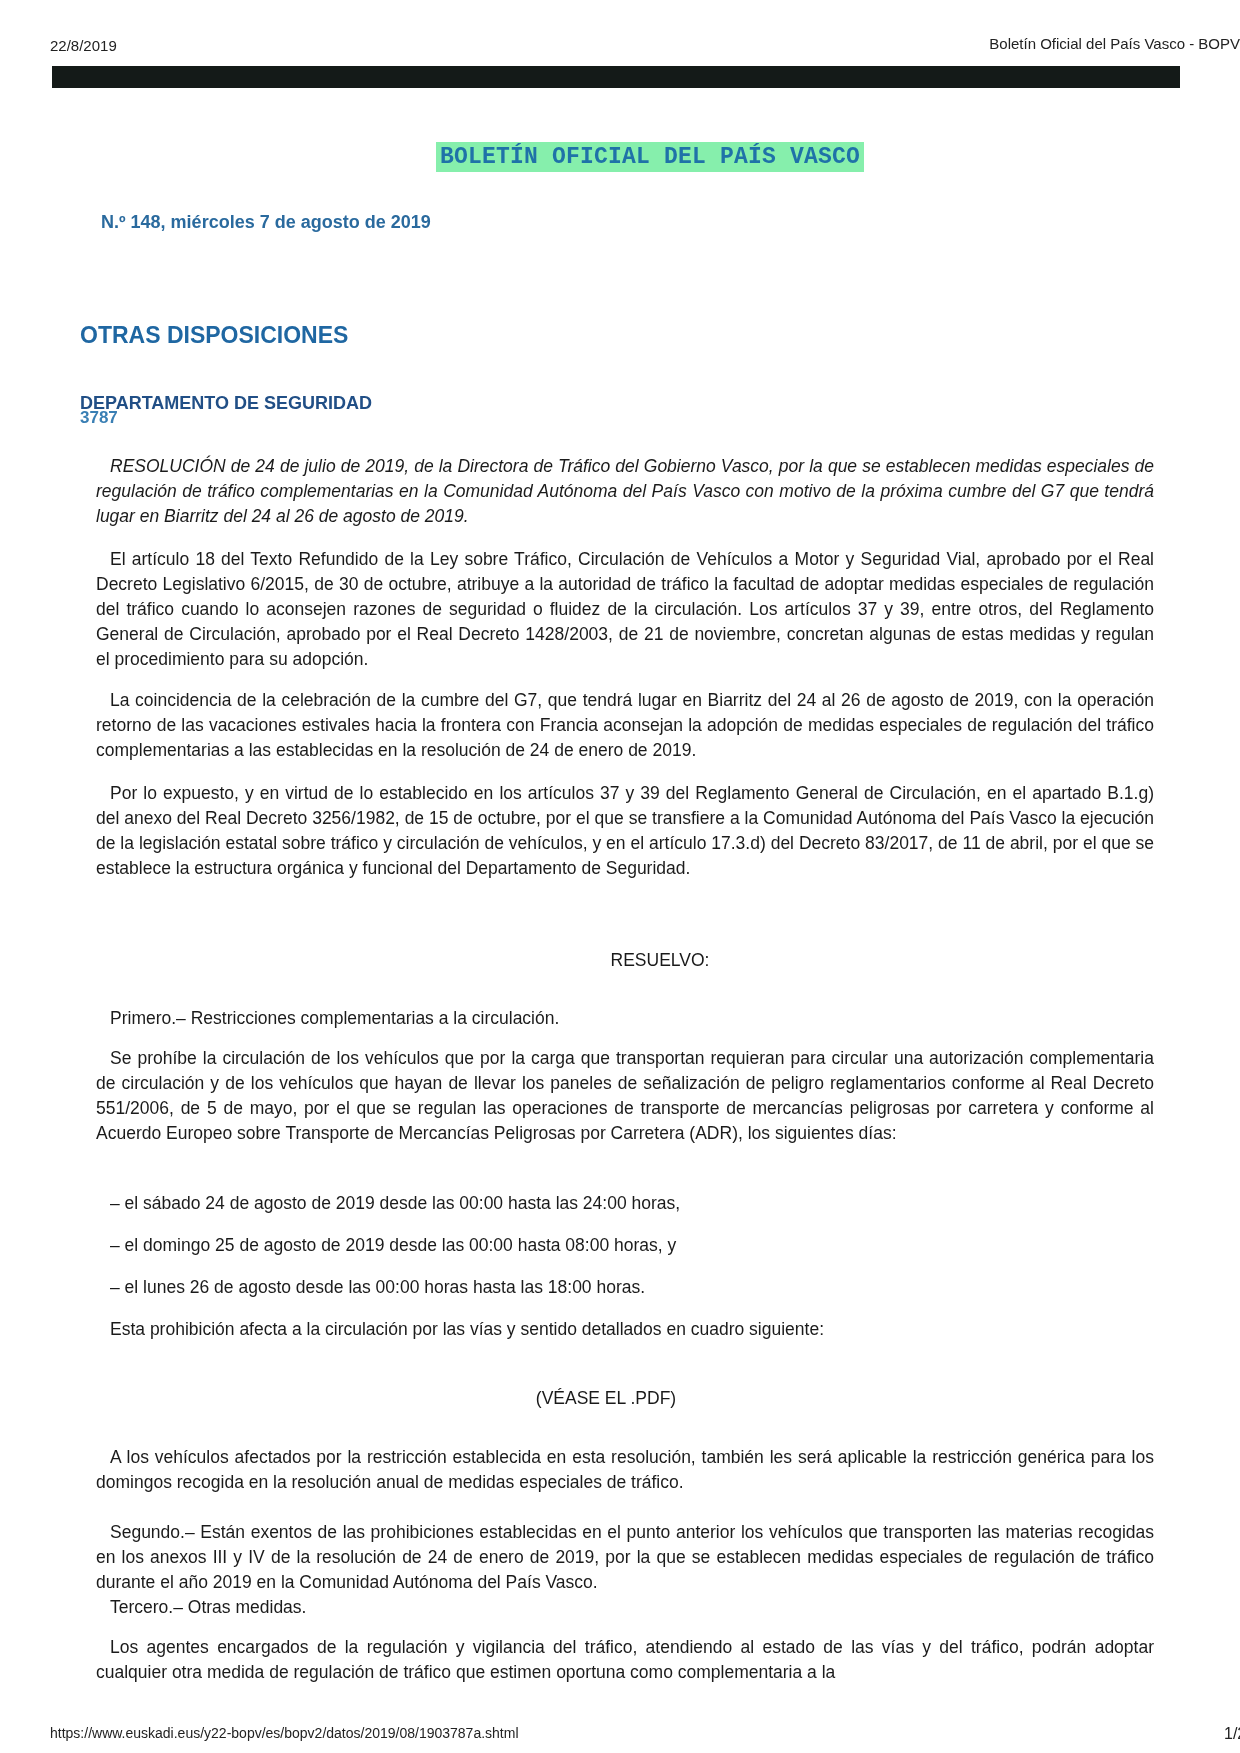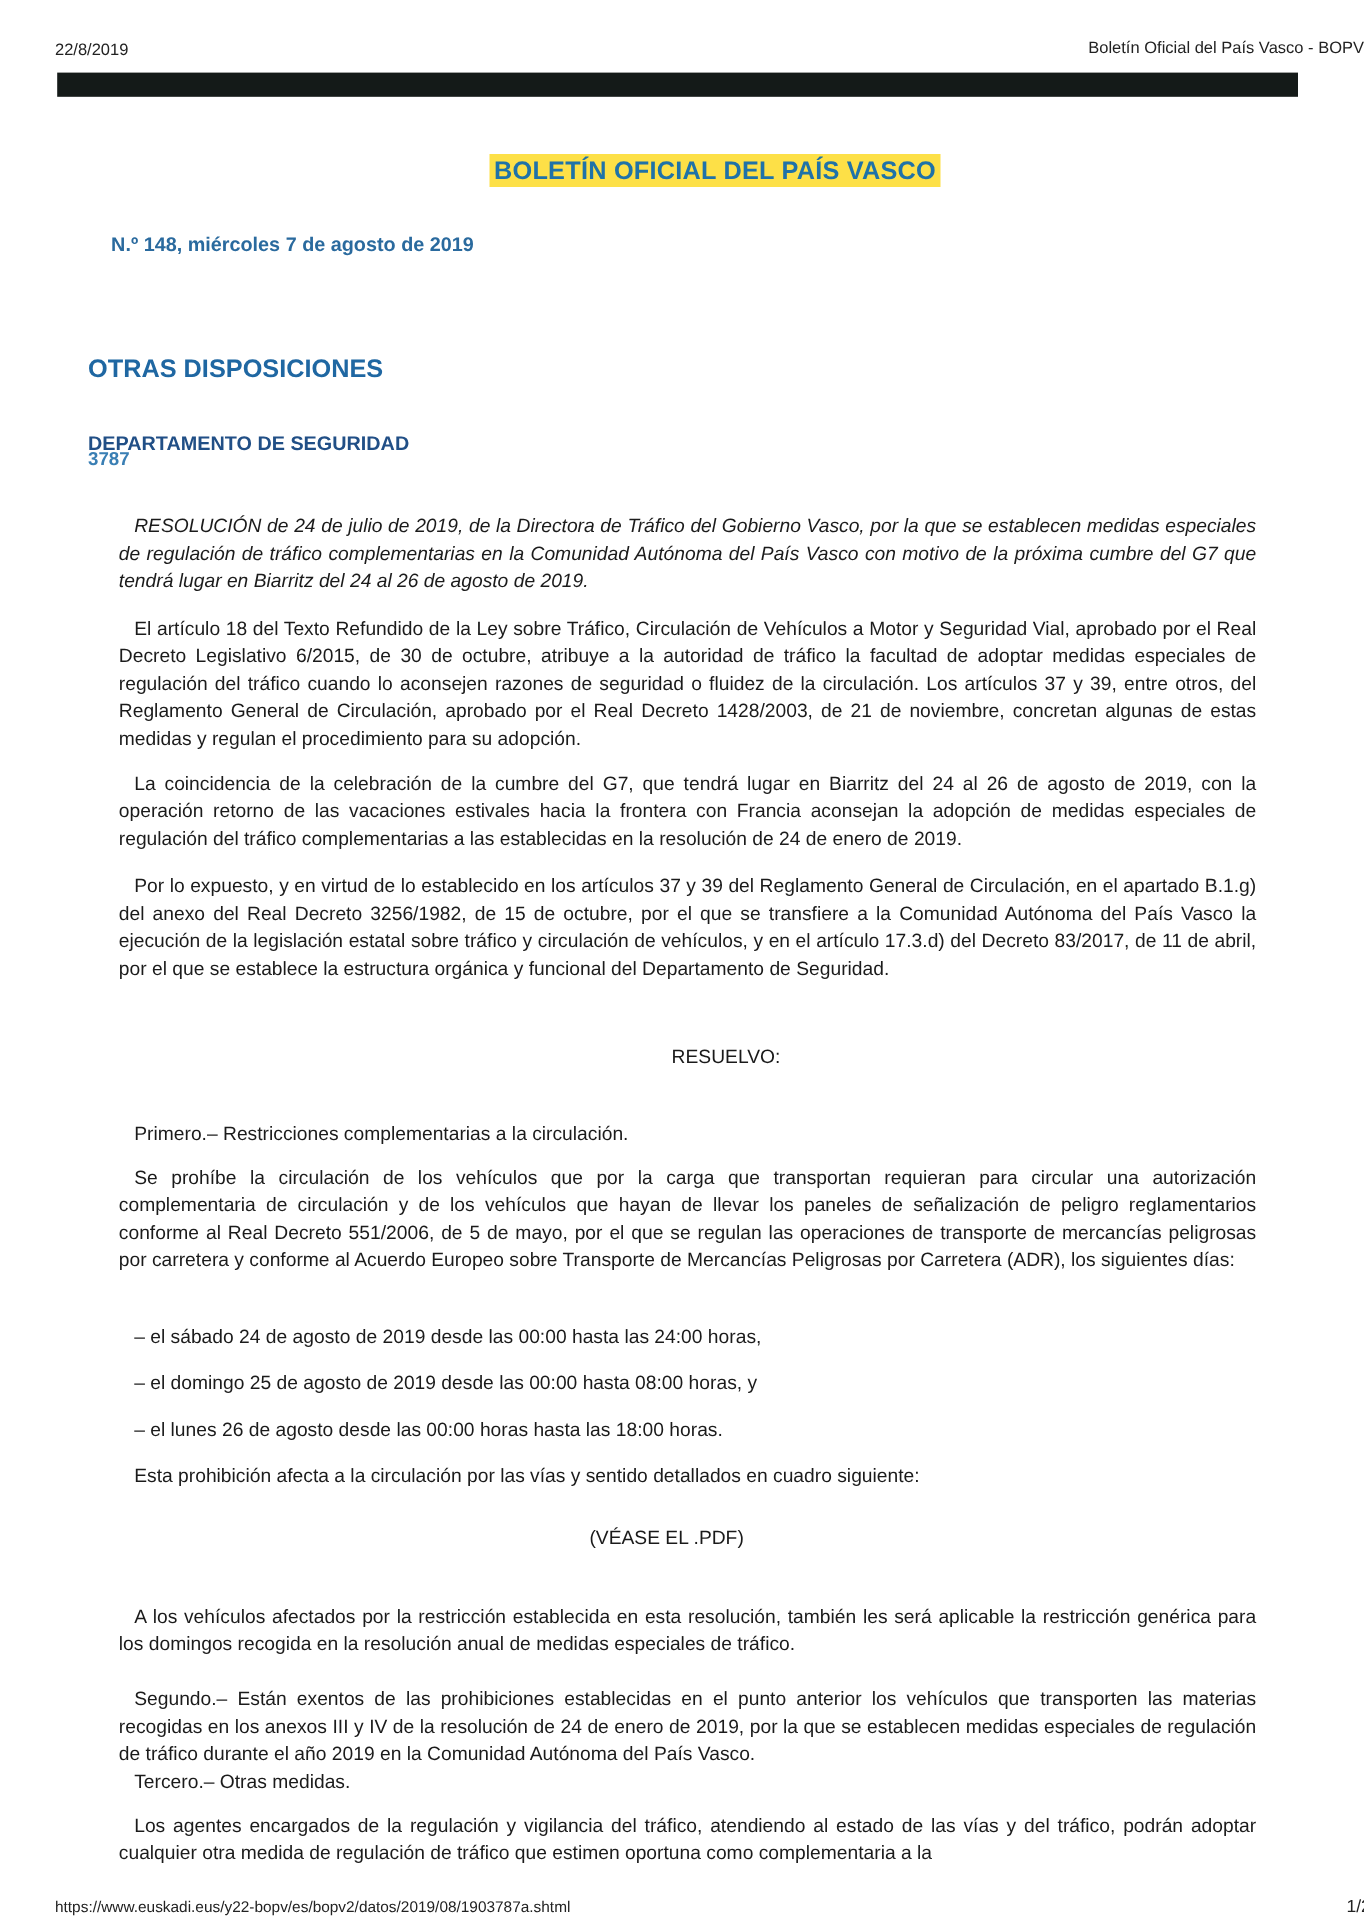"BOLETÍN OFICIAL DEL PAÍS VASCO" .title span { background: #fde047 -> #86efac; font-family: none -> Liberation Mono, monospace }
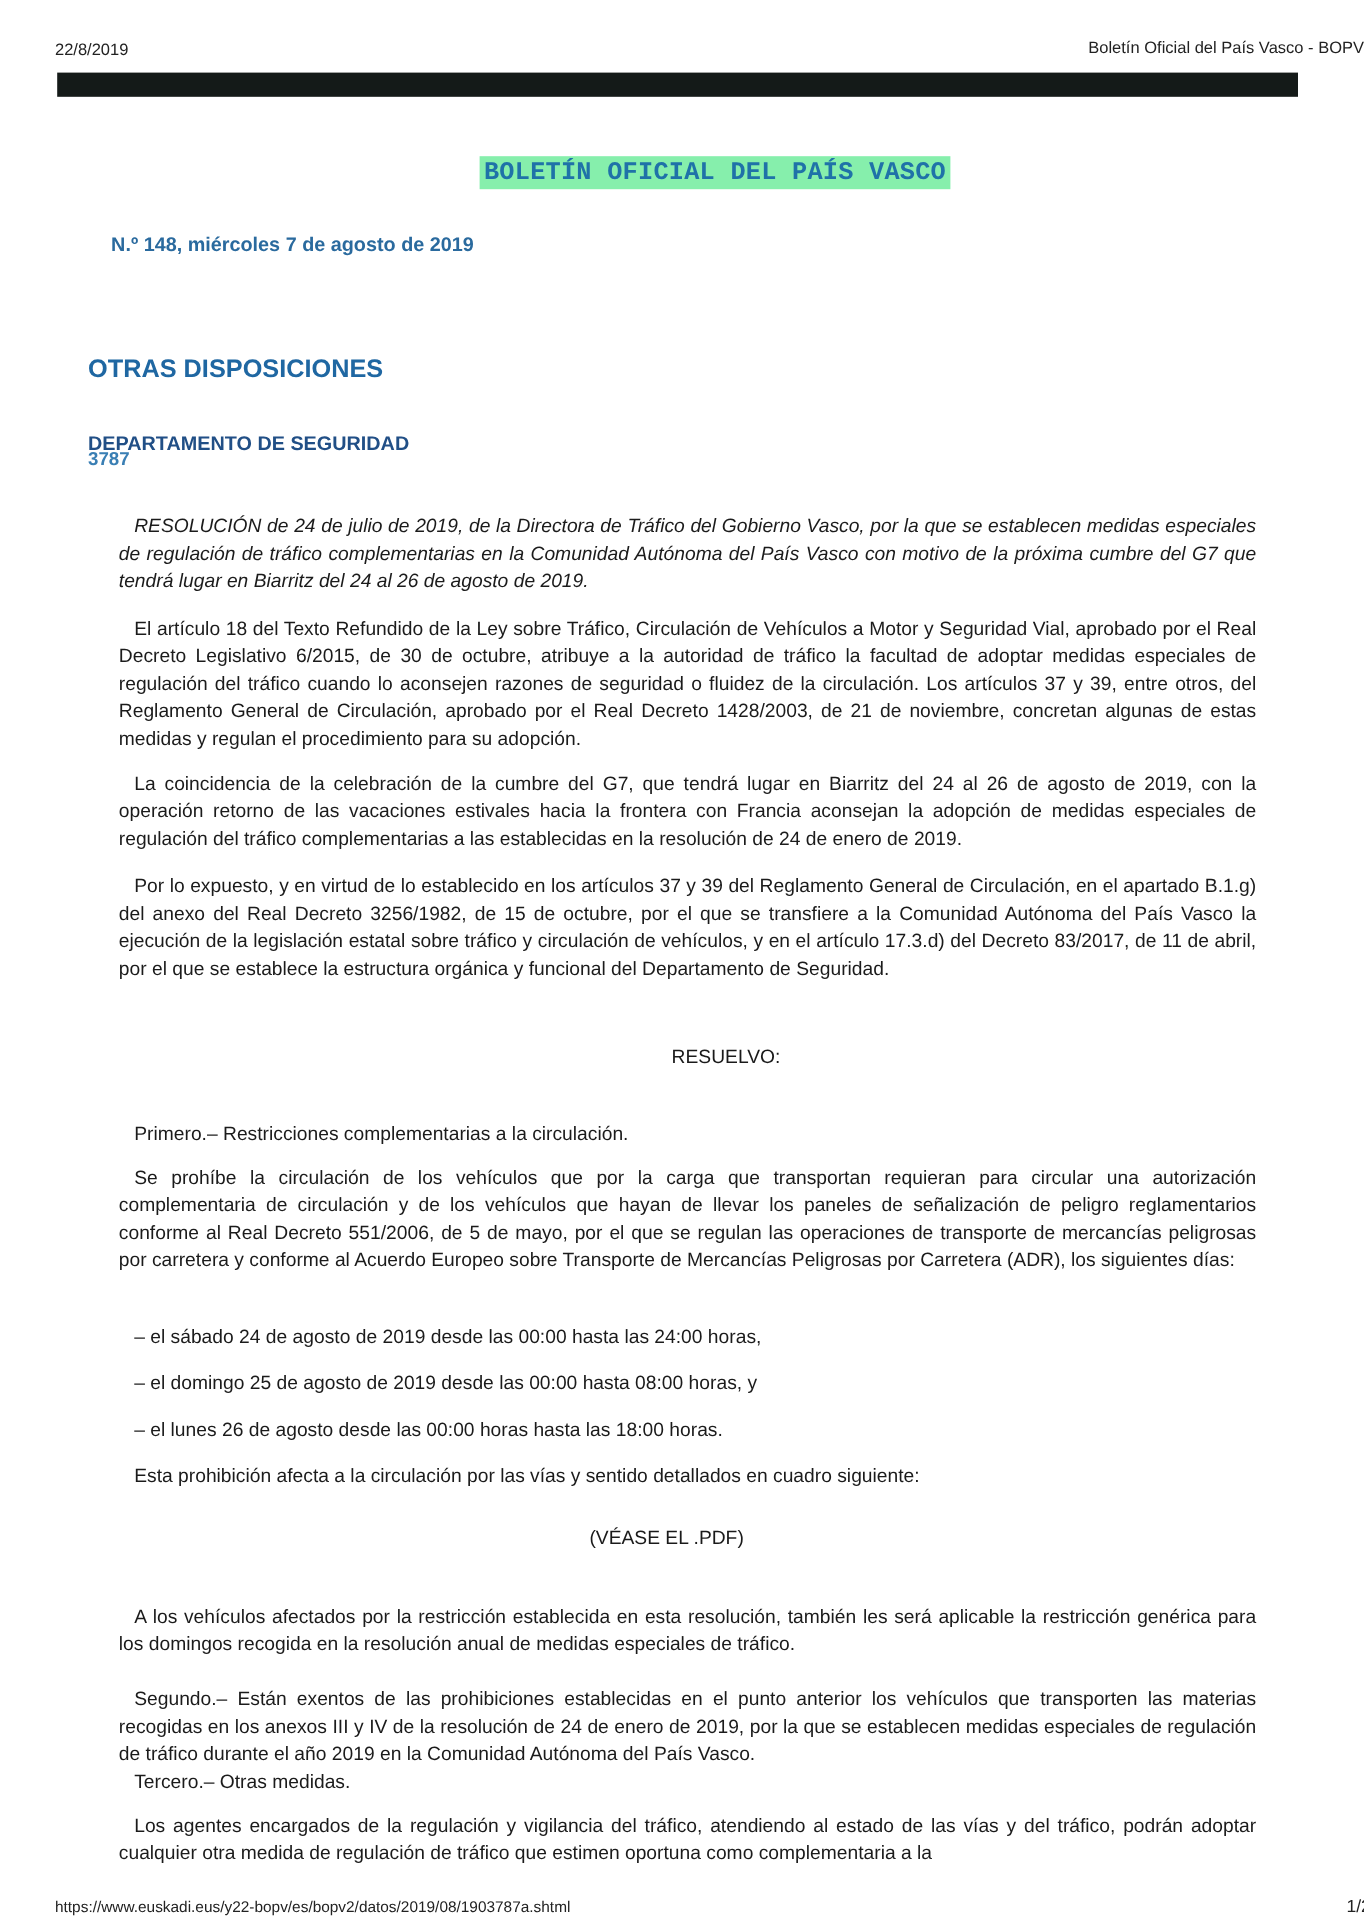"RESOLUCIÓN de 24 de julio" .body p { margin: 16px -> 4px }
